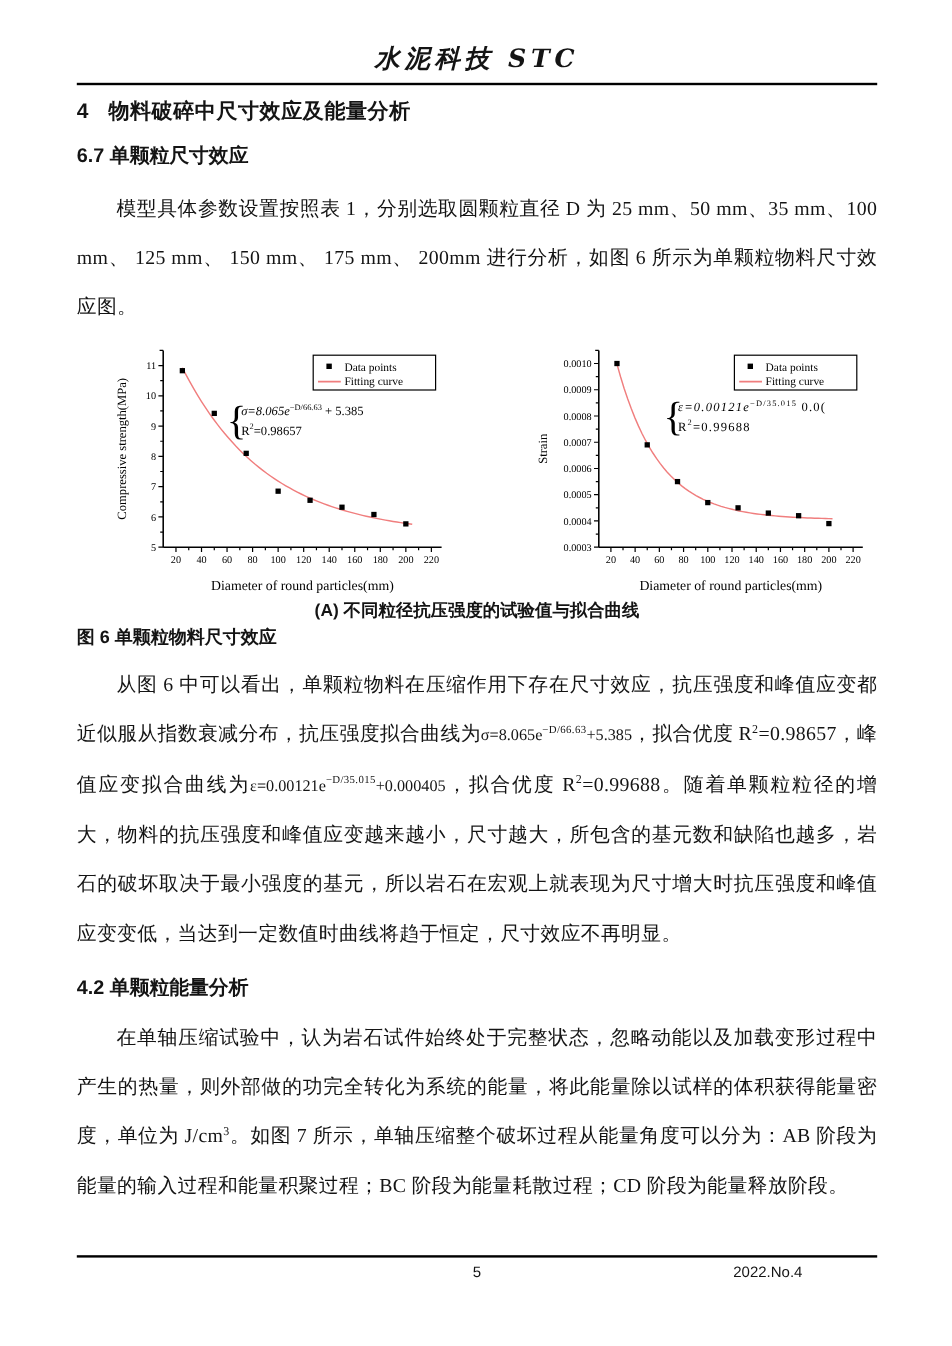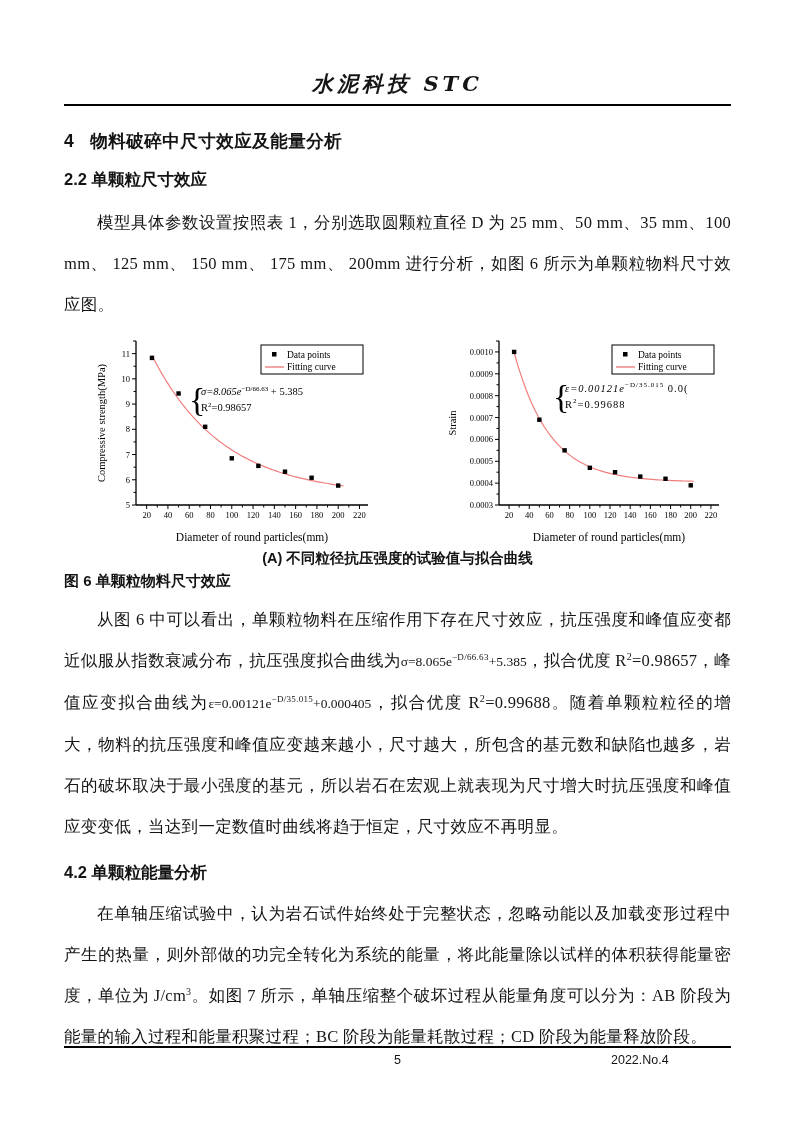"水泥科技 STC" .journal { margin-top: 35px -> none }
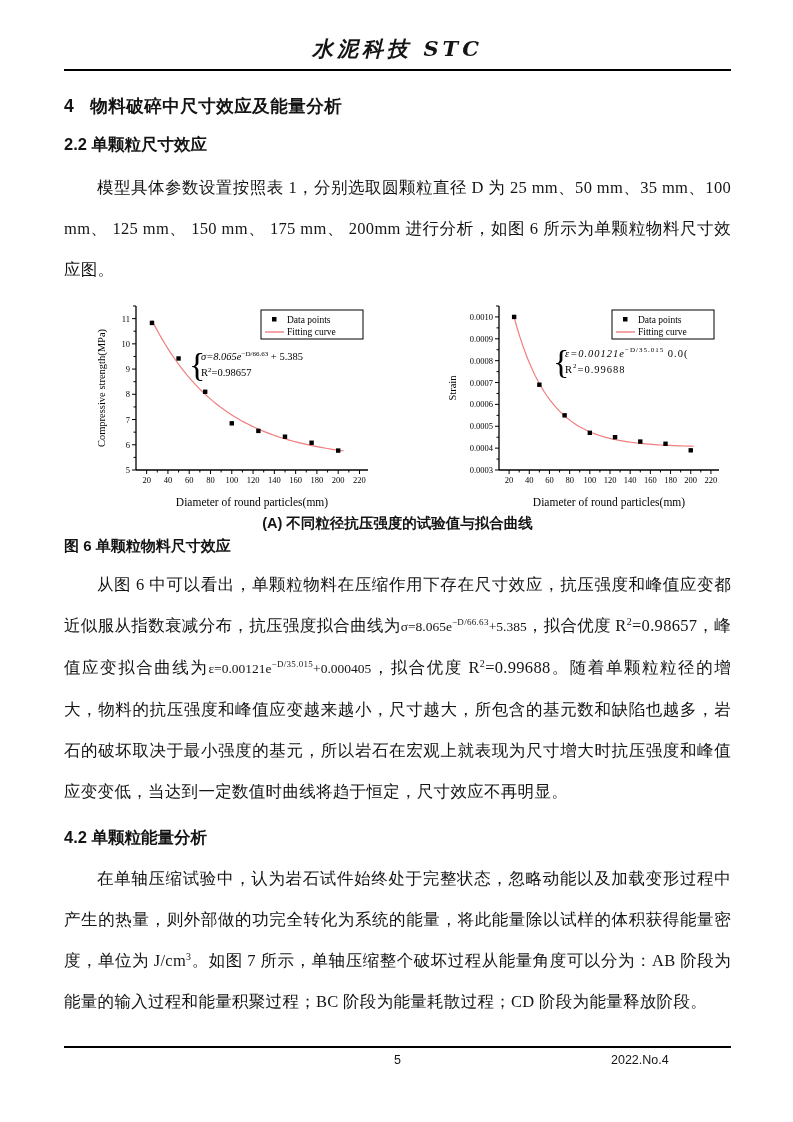"4 物料破碎中尺寸效应及能量分析" .h1 { margin-top: 22px -> 8px }
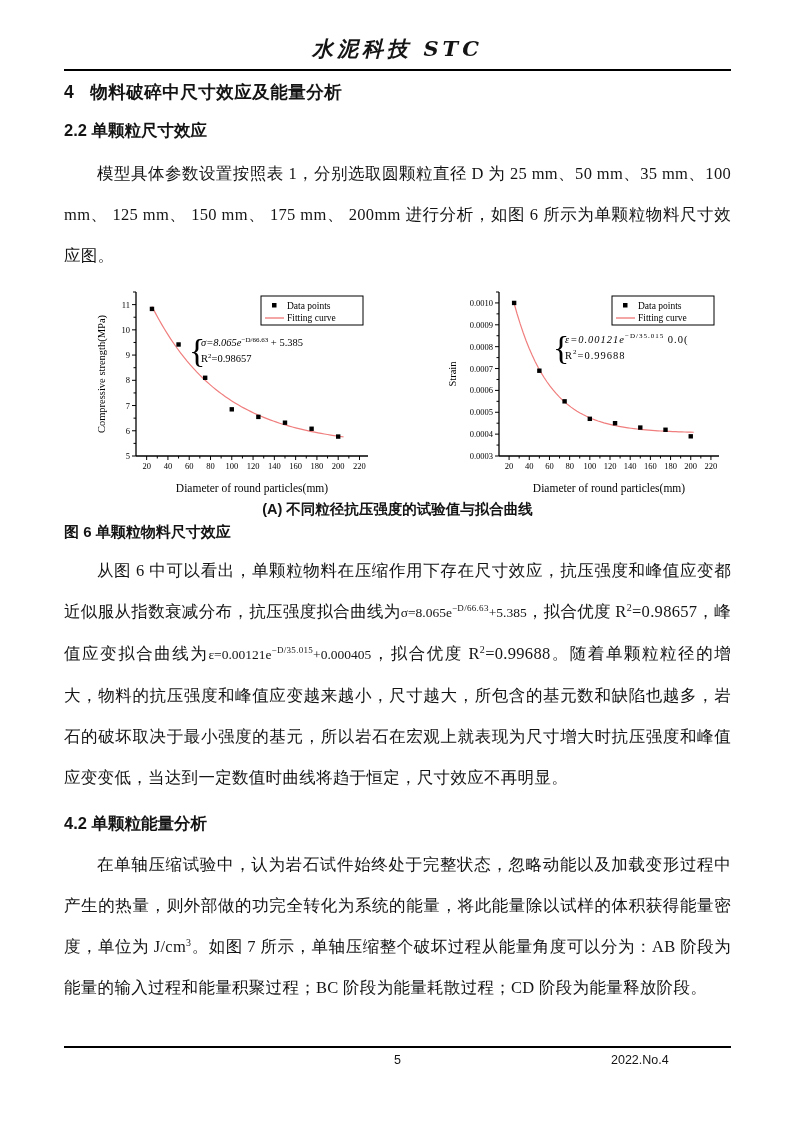"2.2 单颗粒尺寸效应" div.h2 { text: 2.2 -> 6.7 }
